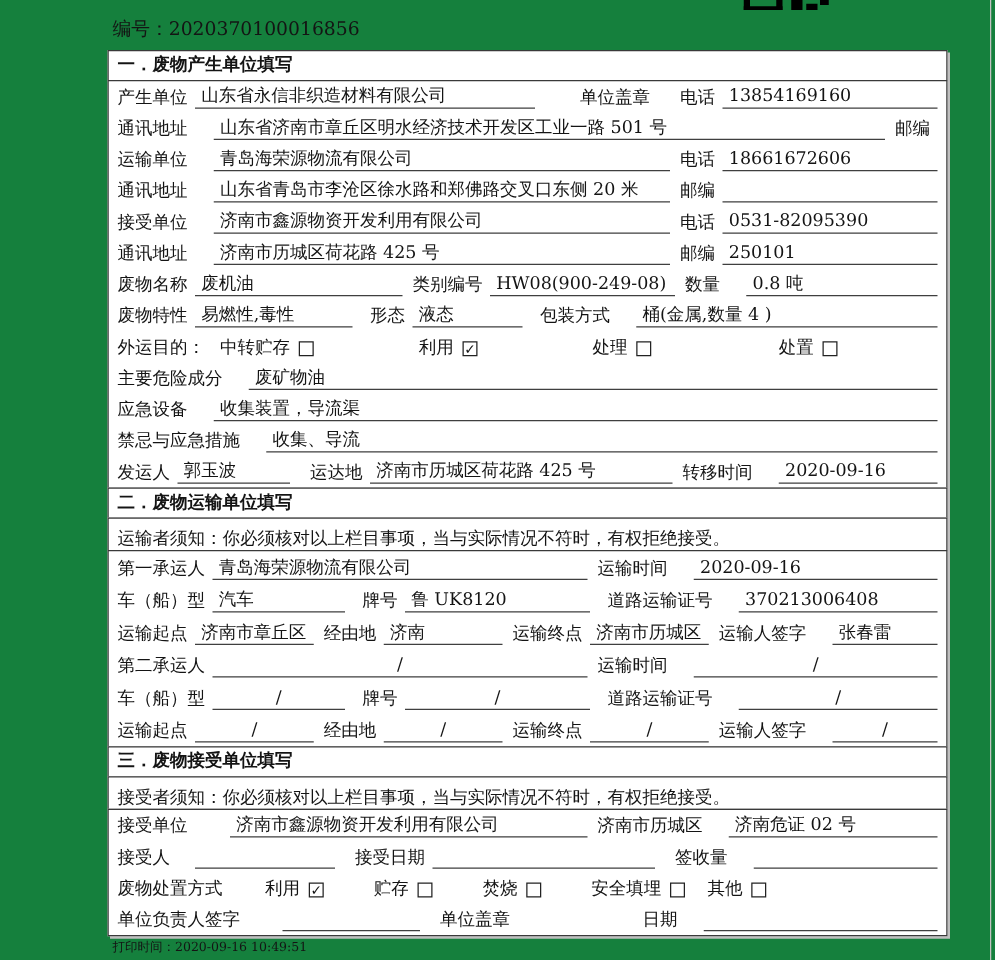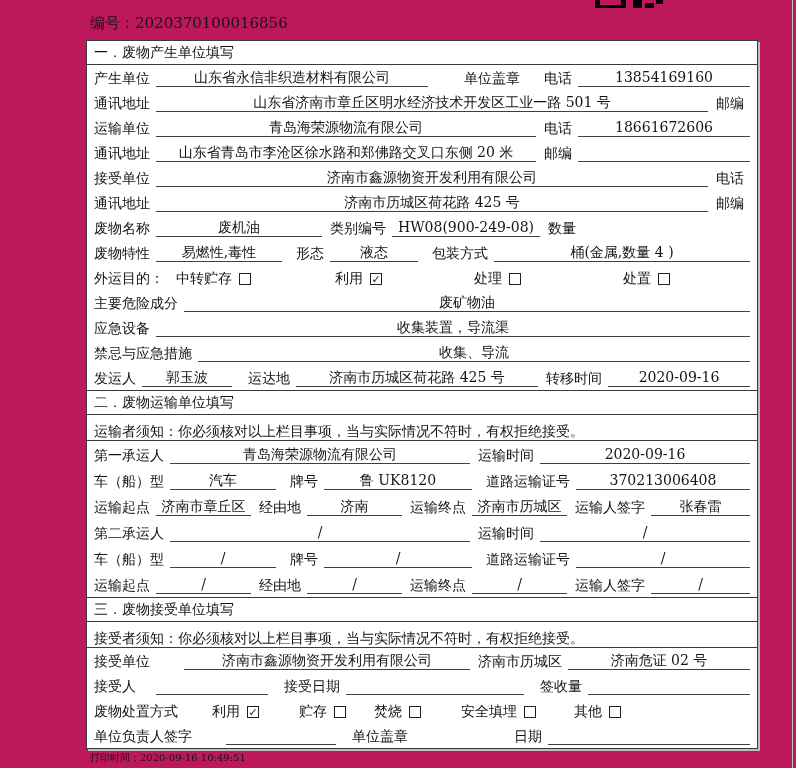"编号：2020370100016856" .page { background: #be185d -> #15803d }
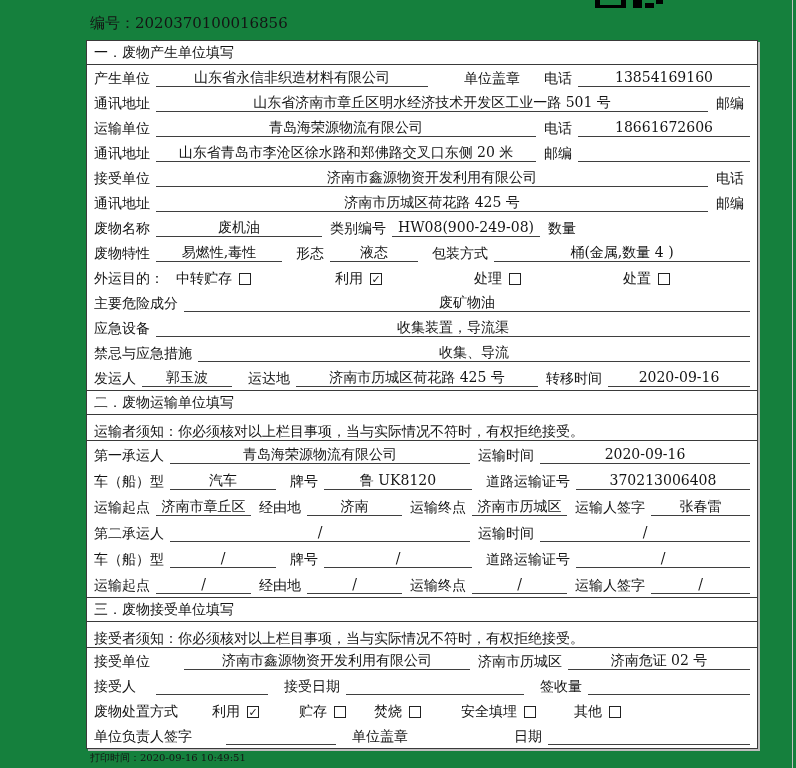"一．废物产生单位填写" .sec-header { font-weight: normal -> bold }
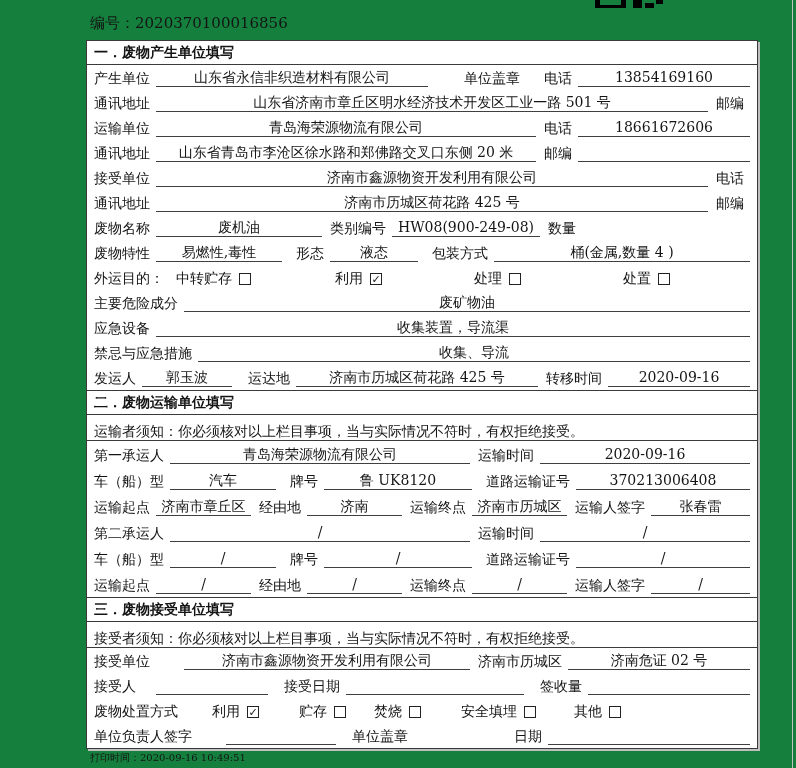"山东省永信非织造材料有限公司" .u { text-align: center -> none }
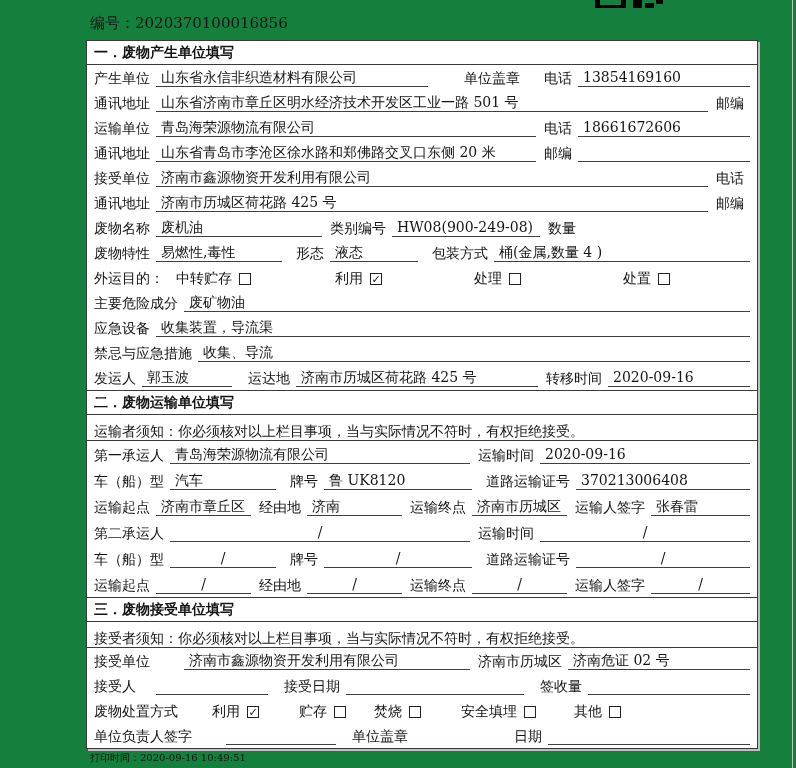"山东省济南市章丘区明水经济技术开发区工业一路 501 号" .u.fill { margin-left: none -> 15px }
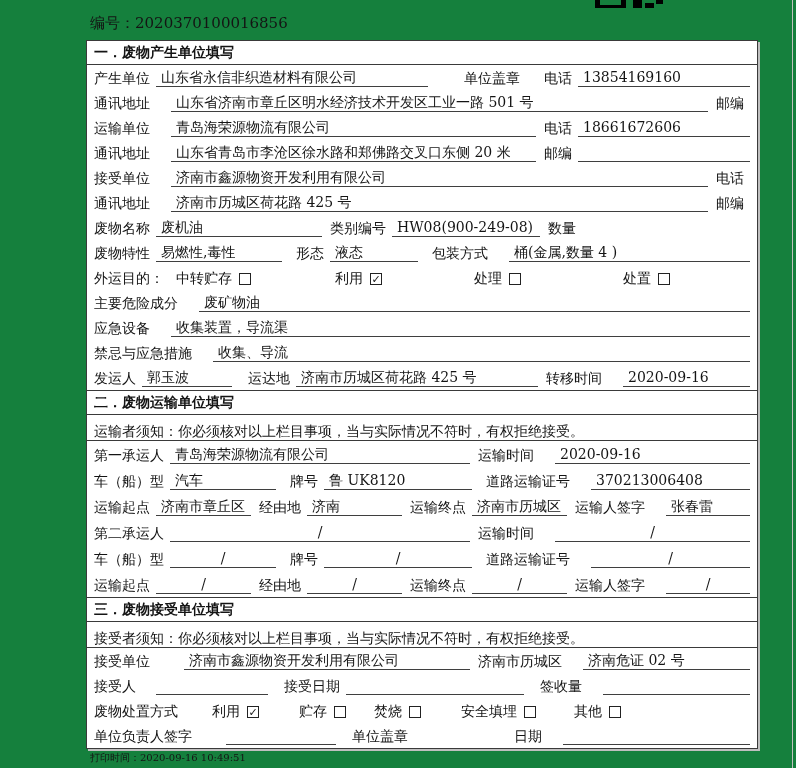"0531-82095390" span.u { html: none -> <span>0531-82095390</span> }
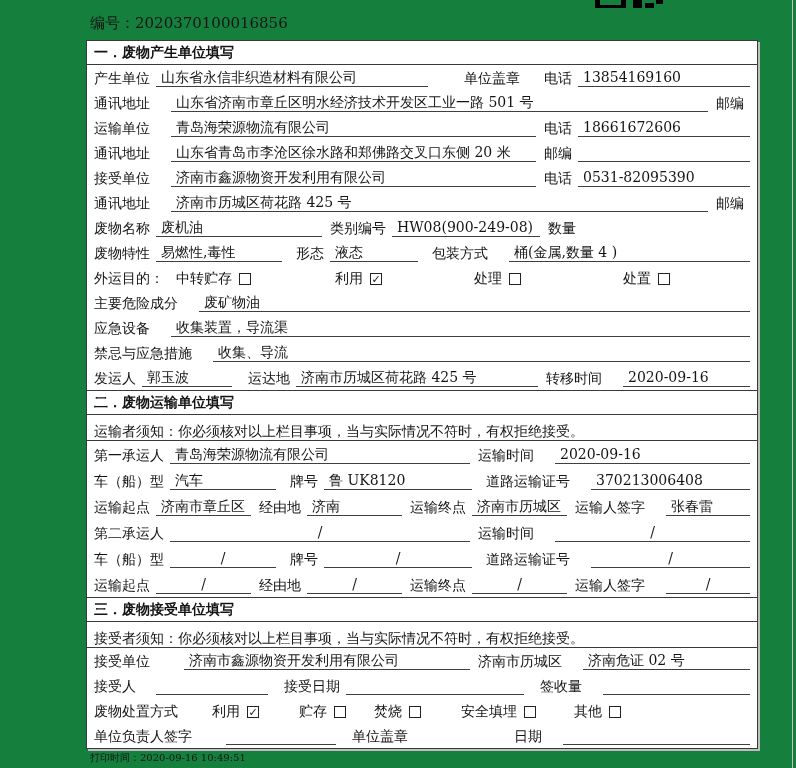"250101" span.u { html: none -> <span>250101</span> }
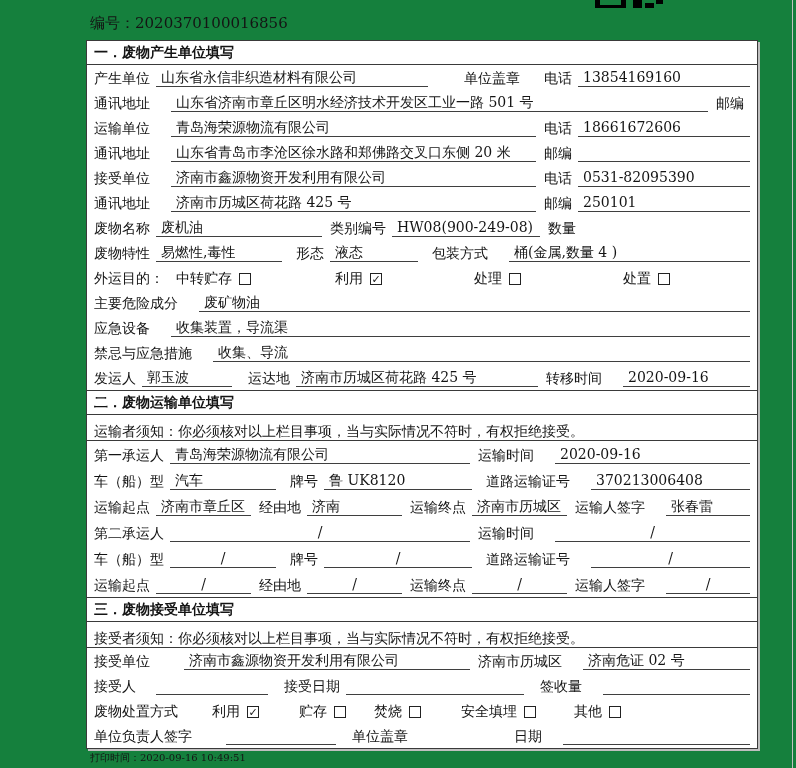"0.8 吨" span.u { html: none -> <span>0.8 吨</span> }
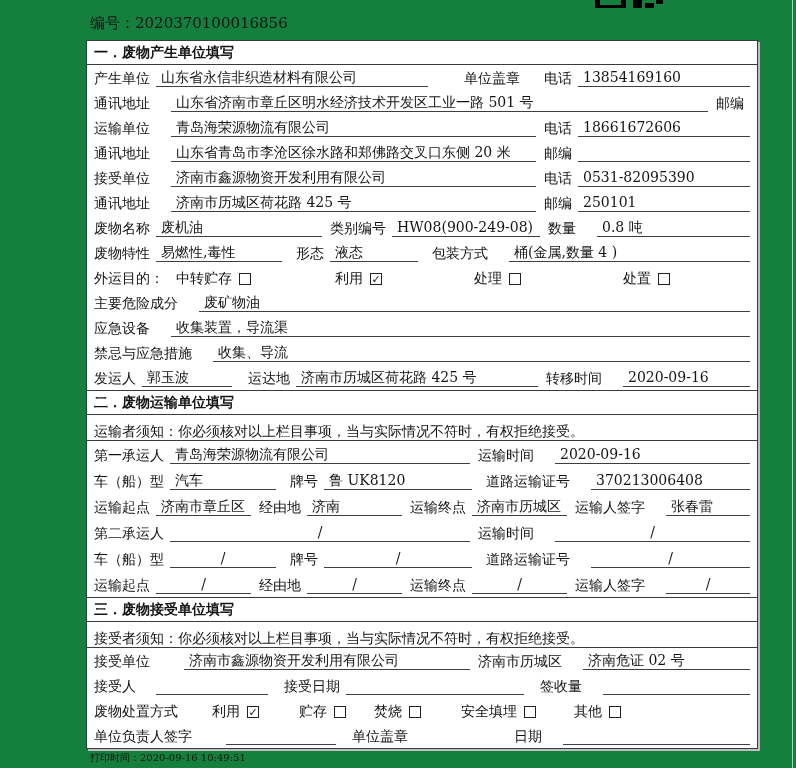"焚烧" .disposal .opt:nth-child(4) { margin-left: 28px -> 40px }
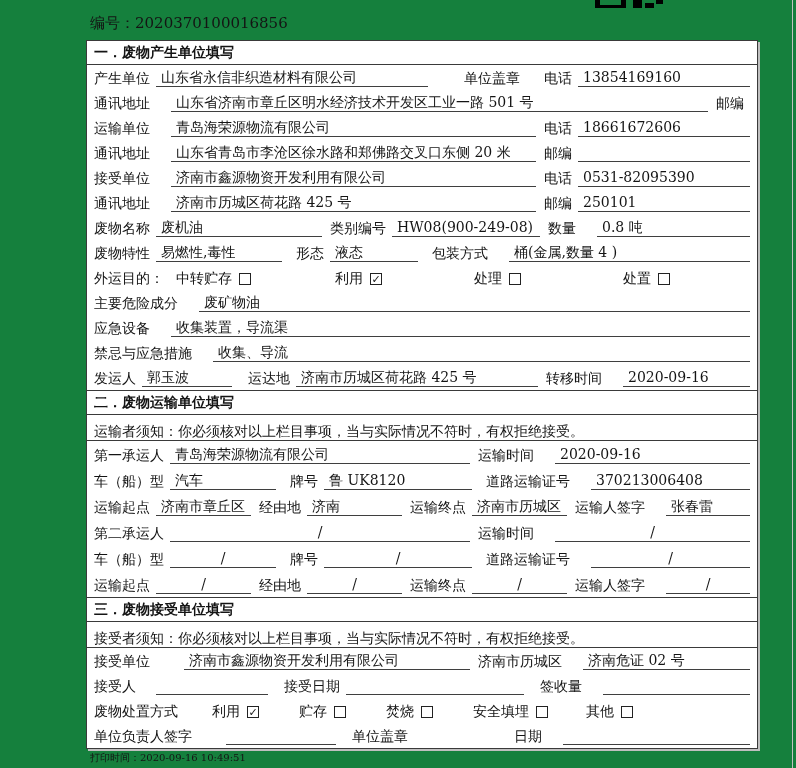"其他" .disposal .opt:nth-child(6) { margin-left: 38px -> 18px }
